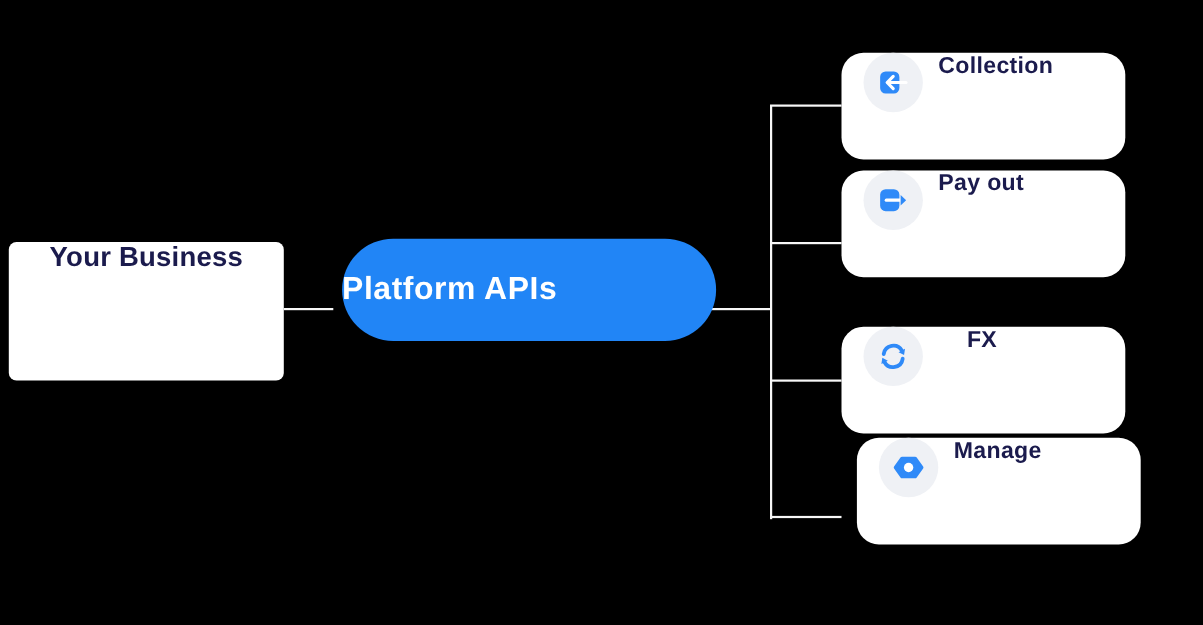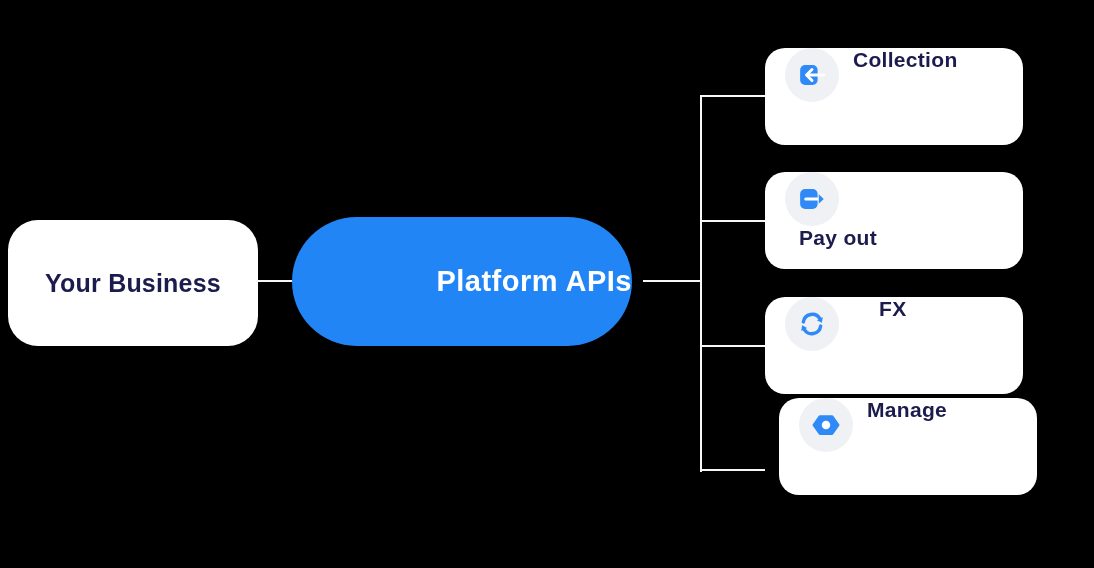"Pay out" #service-1 { flex-direction: column -> none; top: 172px -> 155px }
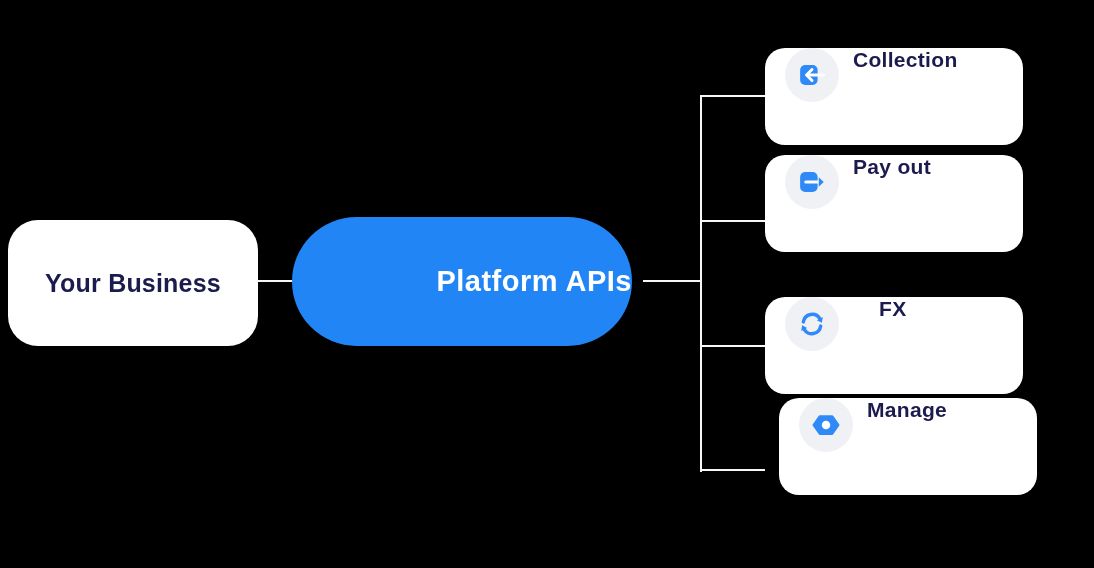"Your Business" .business-card { align-items: center -> flex-start; border-radius: 30px -> 7px }
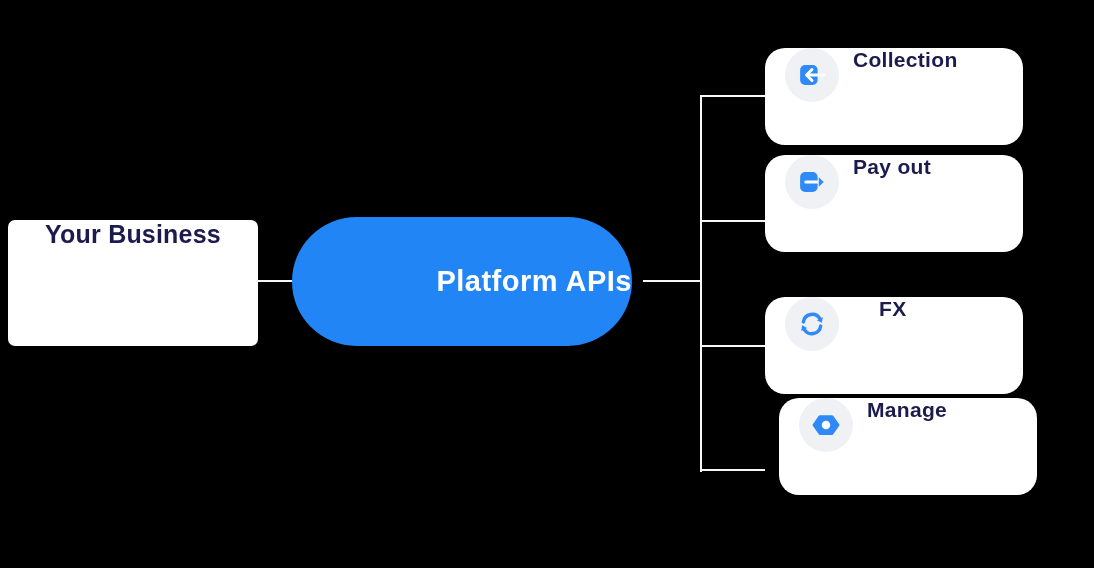"Platform APIs" .platform-pill { height: 129px -> 93px; justify-content: flex-end -> flex-start; left: 292px -> 311px }
